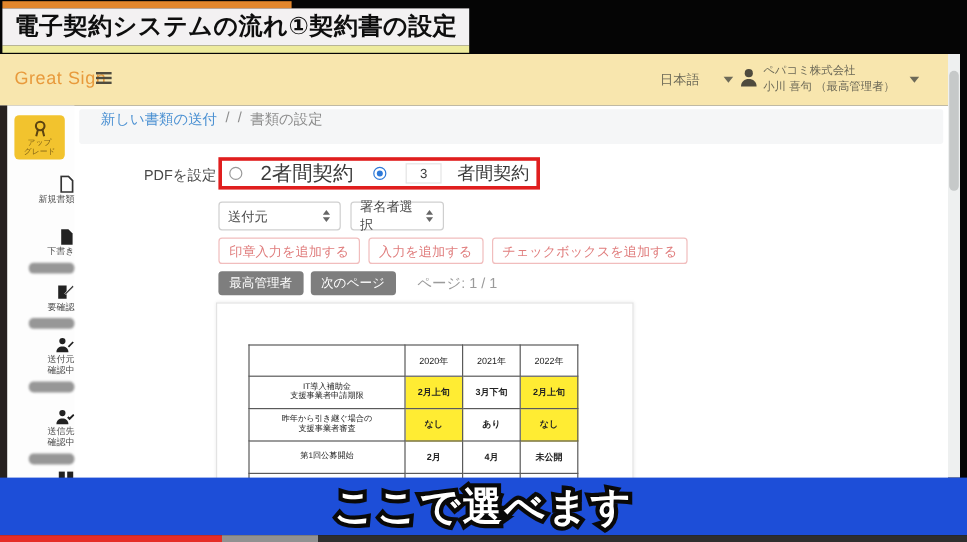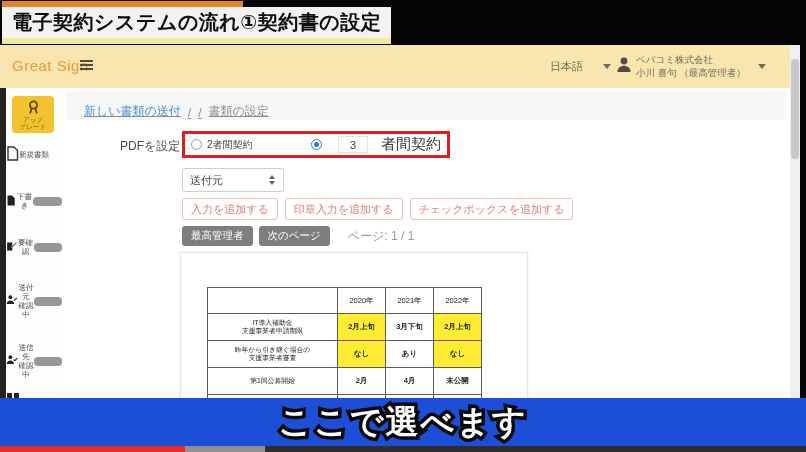"新しい書類の送付" .breadcrumb { align-items: flex-end -> flex-start; text-decoration: underline -> none }
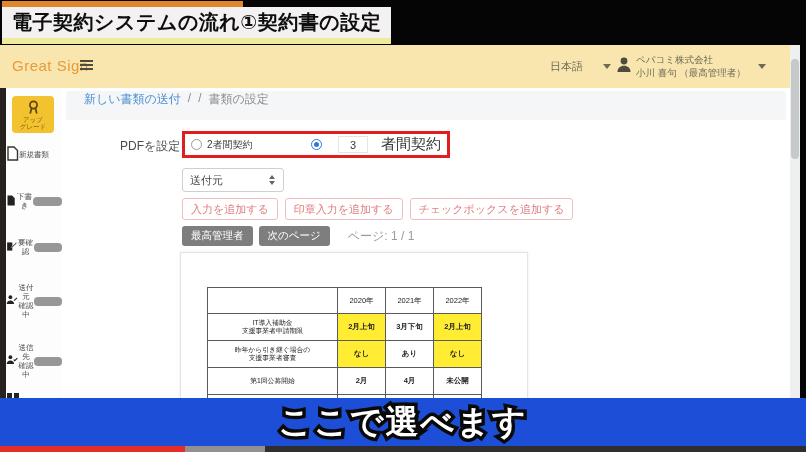"2者間契約" .radio-lbl { font-size: 10px -> 17px; margin-left: 5px -> 15px }
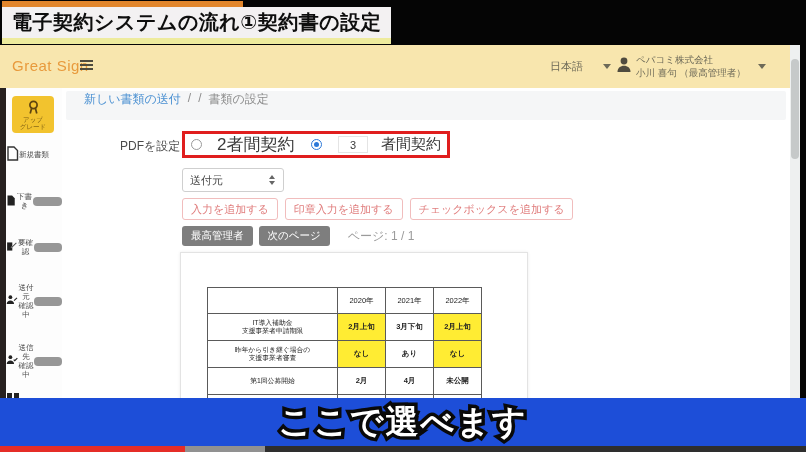"新規書類" .side-item { align-items: center -> flex-end; flex-direction: none -> column; font-family: none -> Liberation Mono, monospace }
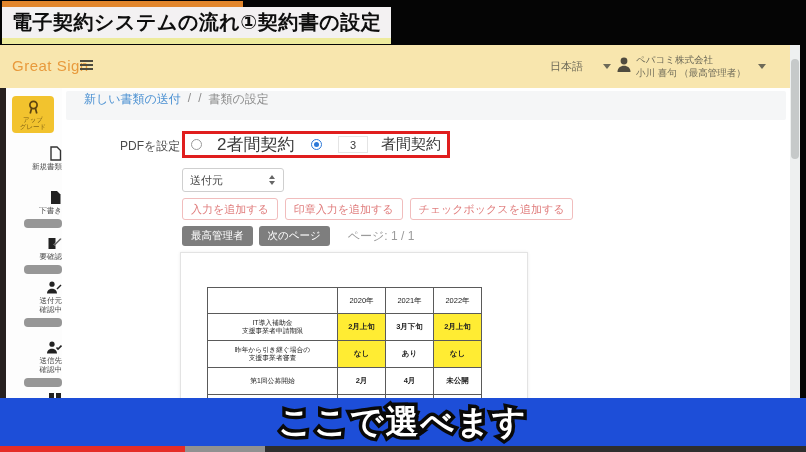"署名者選択" div.sel { html: none -> <div> <span>署名者選択</span> <svg> <path></path> <path></path> </svg> </div> }
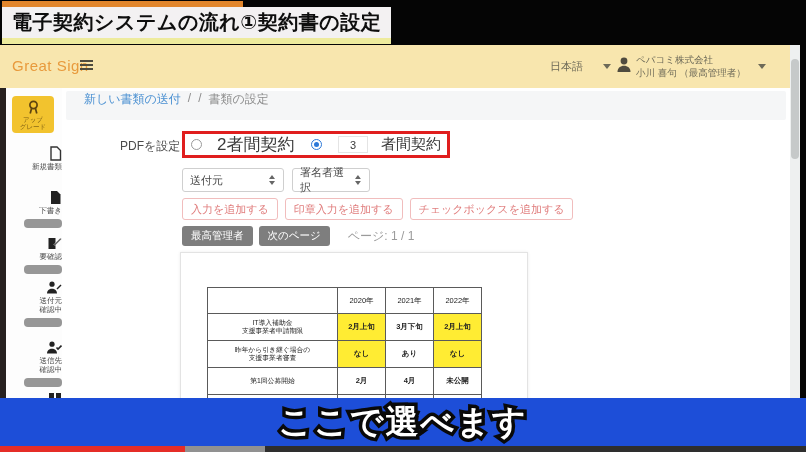"入力を追加する" div.pink-btn { order: before "印章入力を追加する" -> after "印章入力を追加する" }
